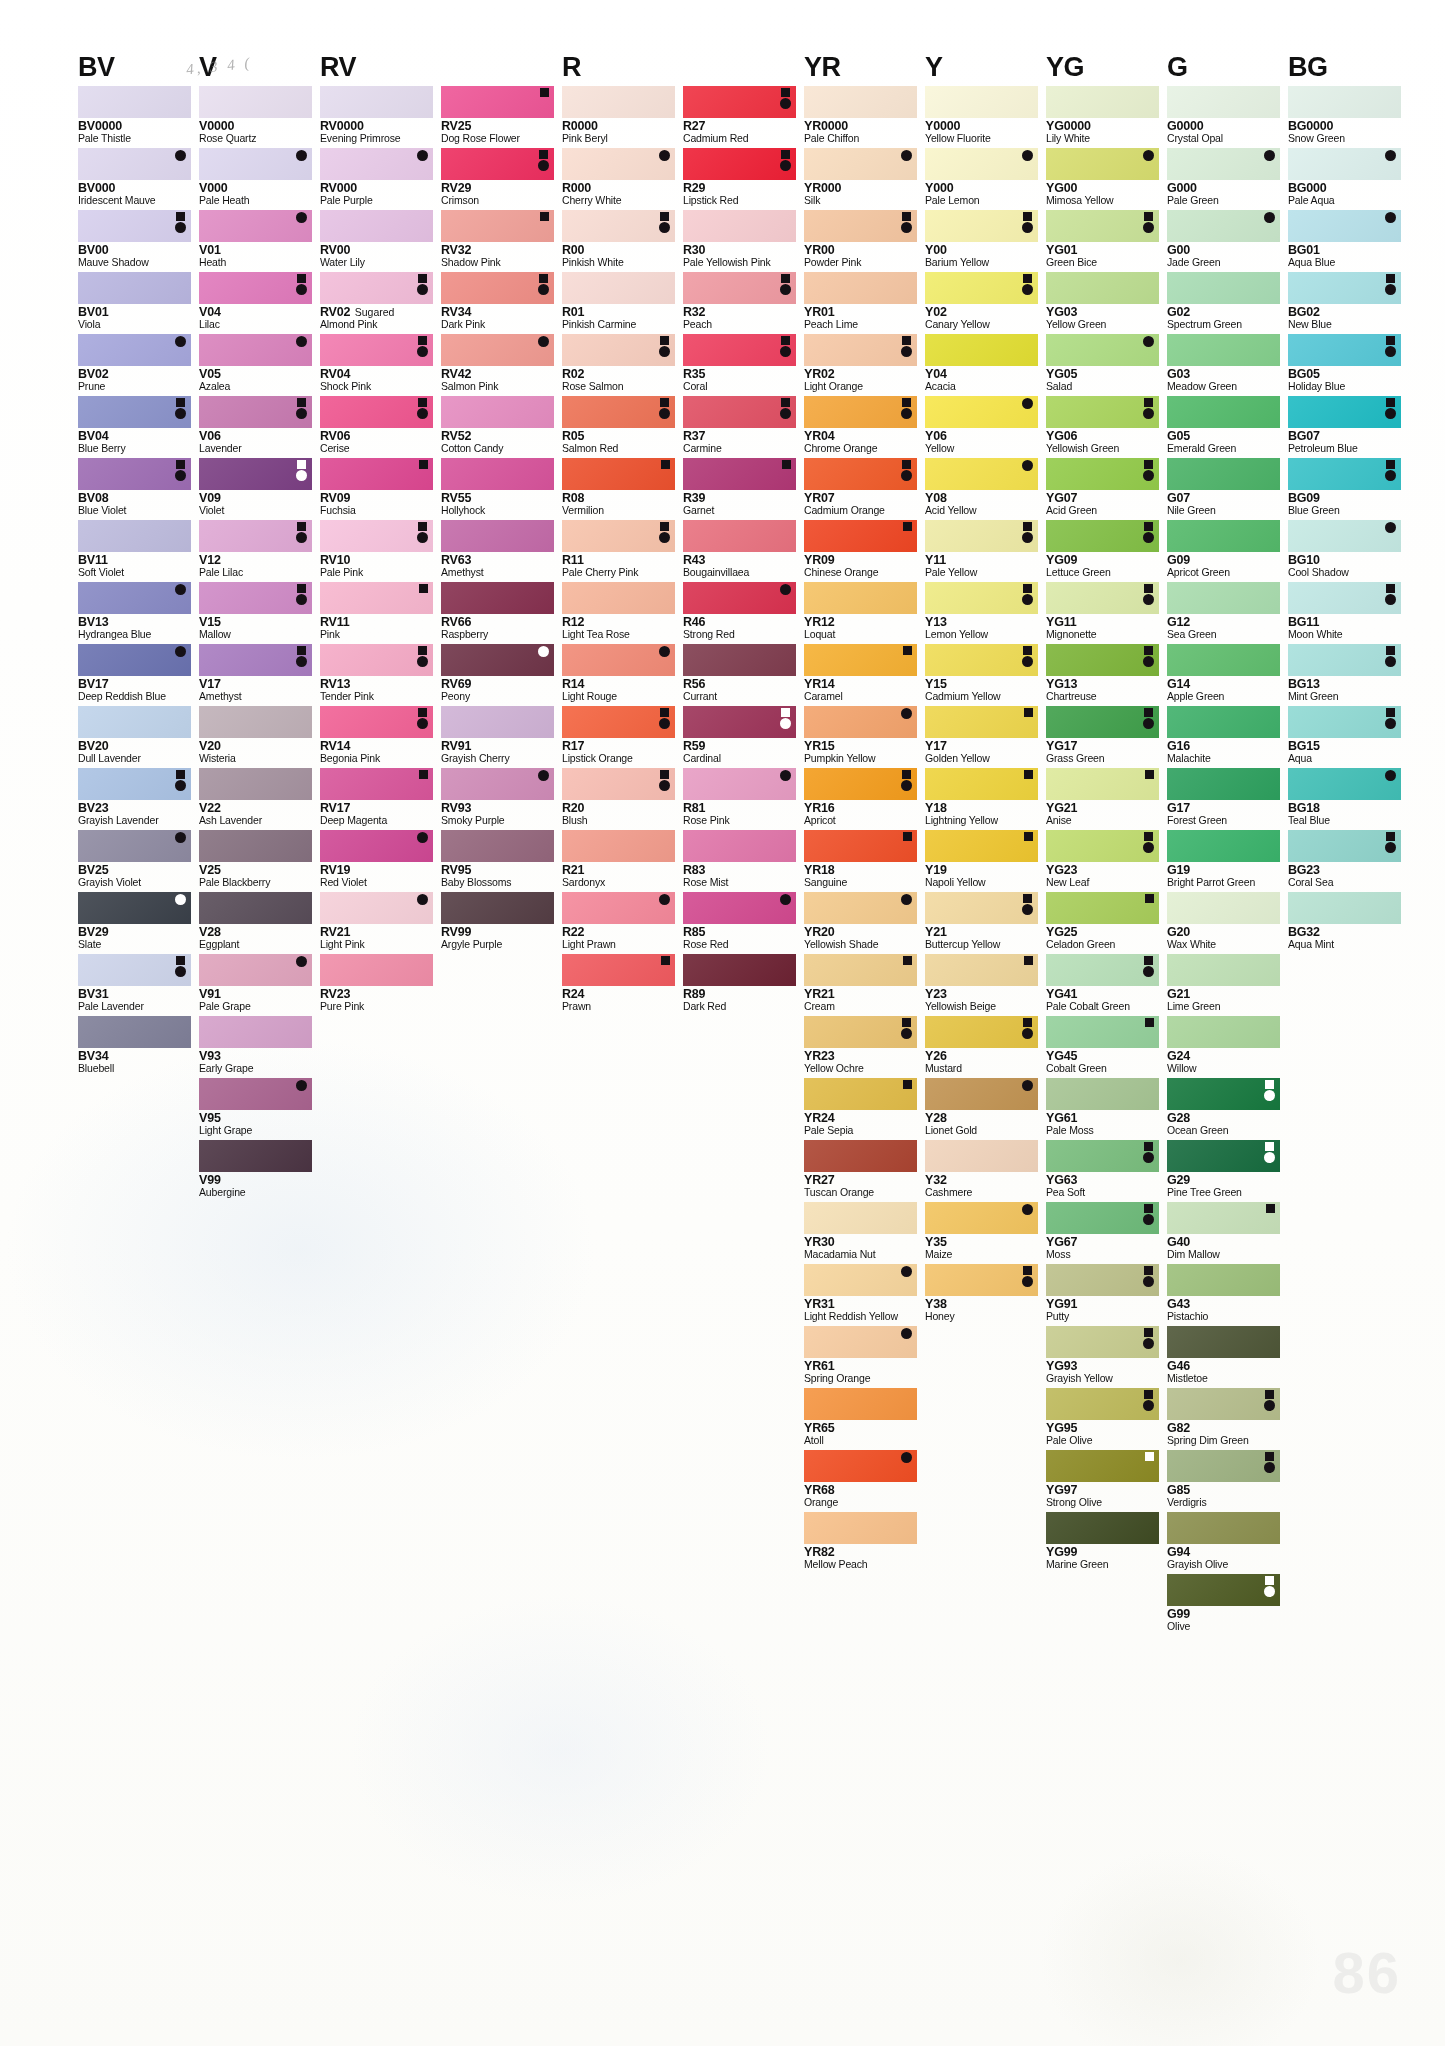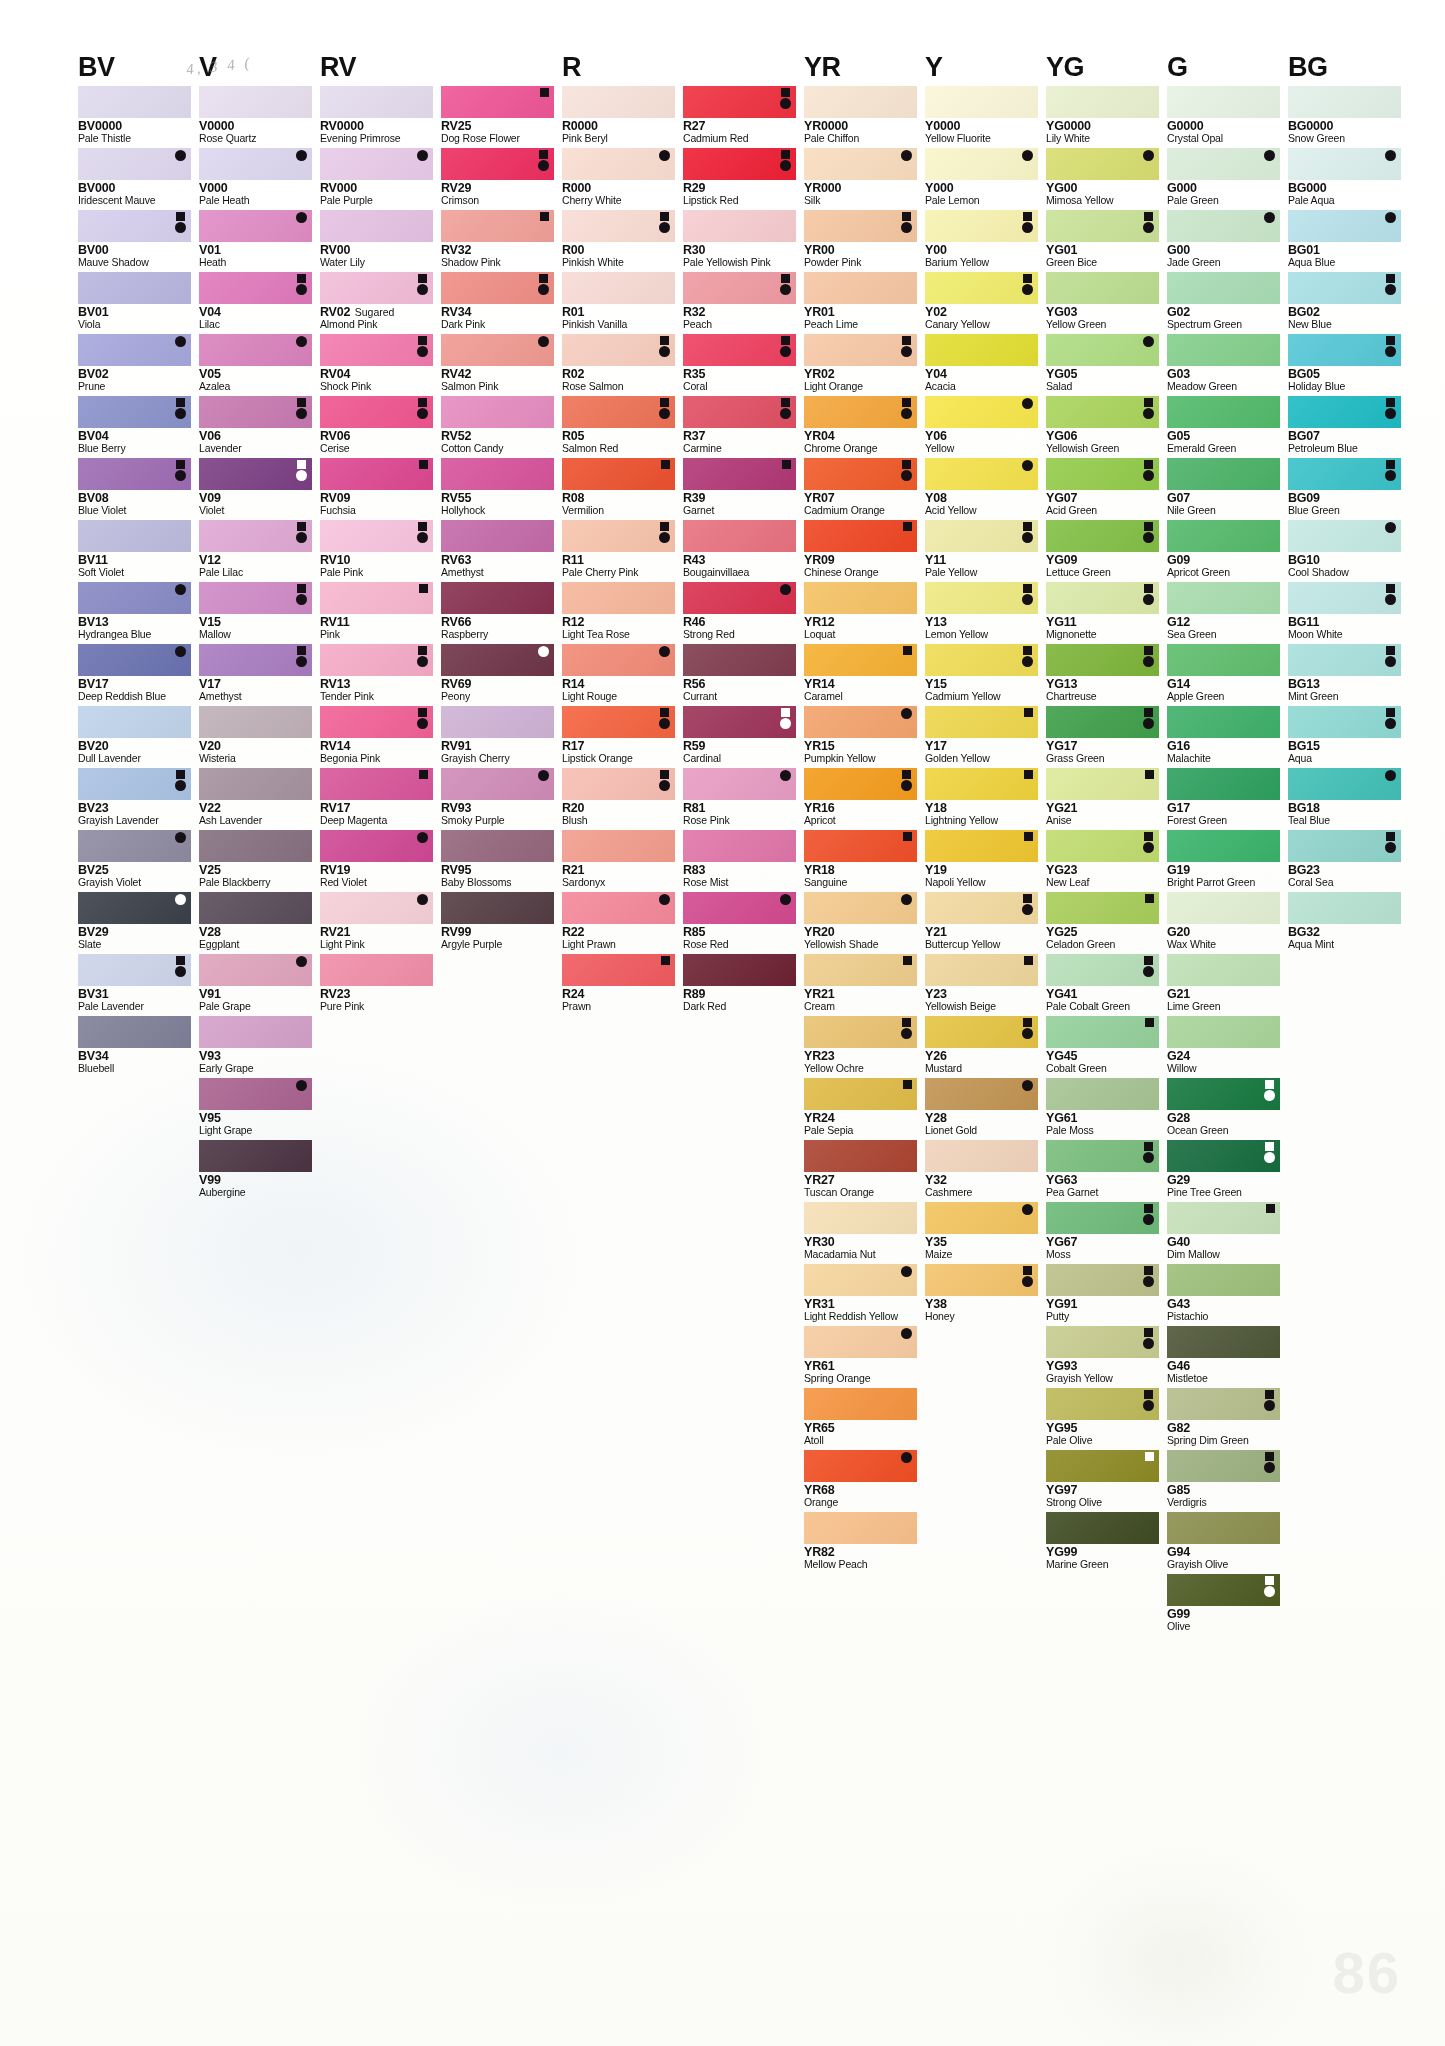"Pinkish Vanilla" span.name { text: Vanilla -> Carmine }
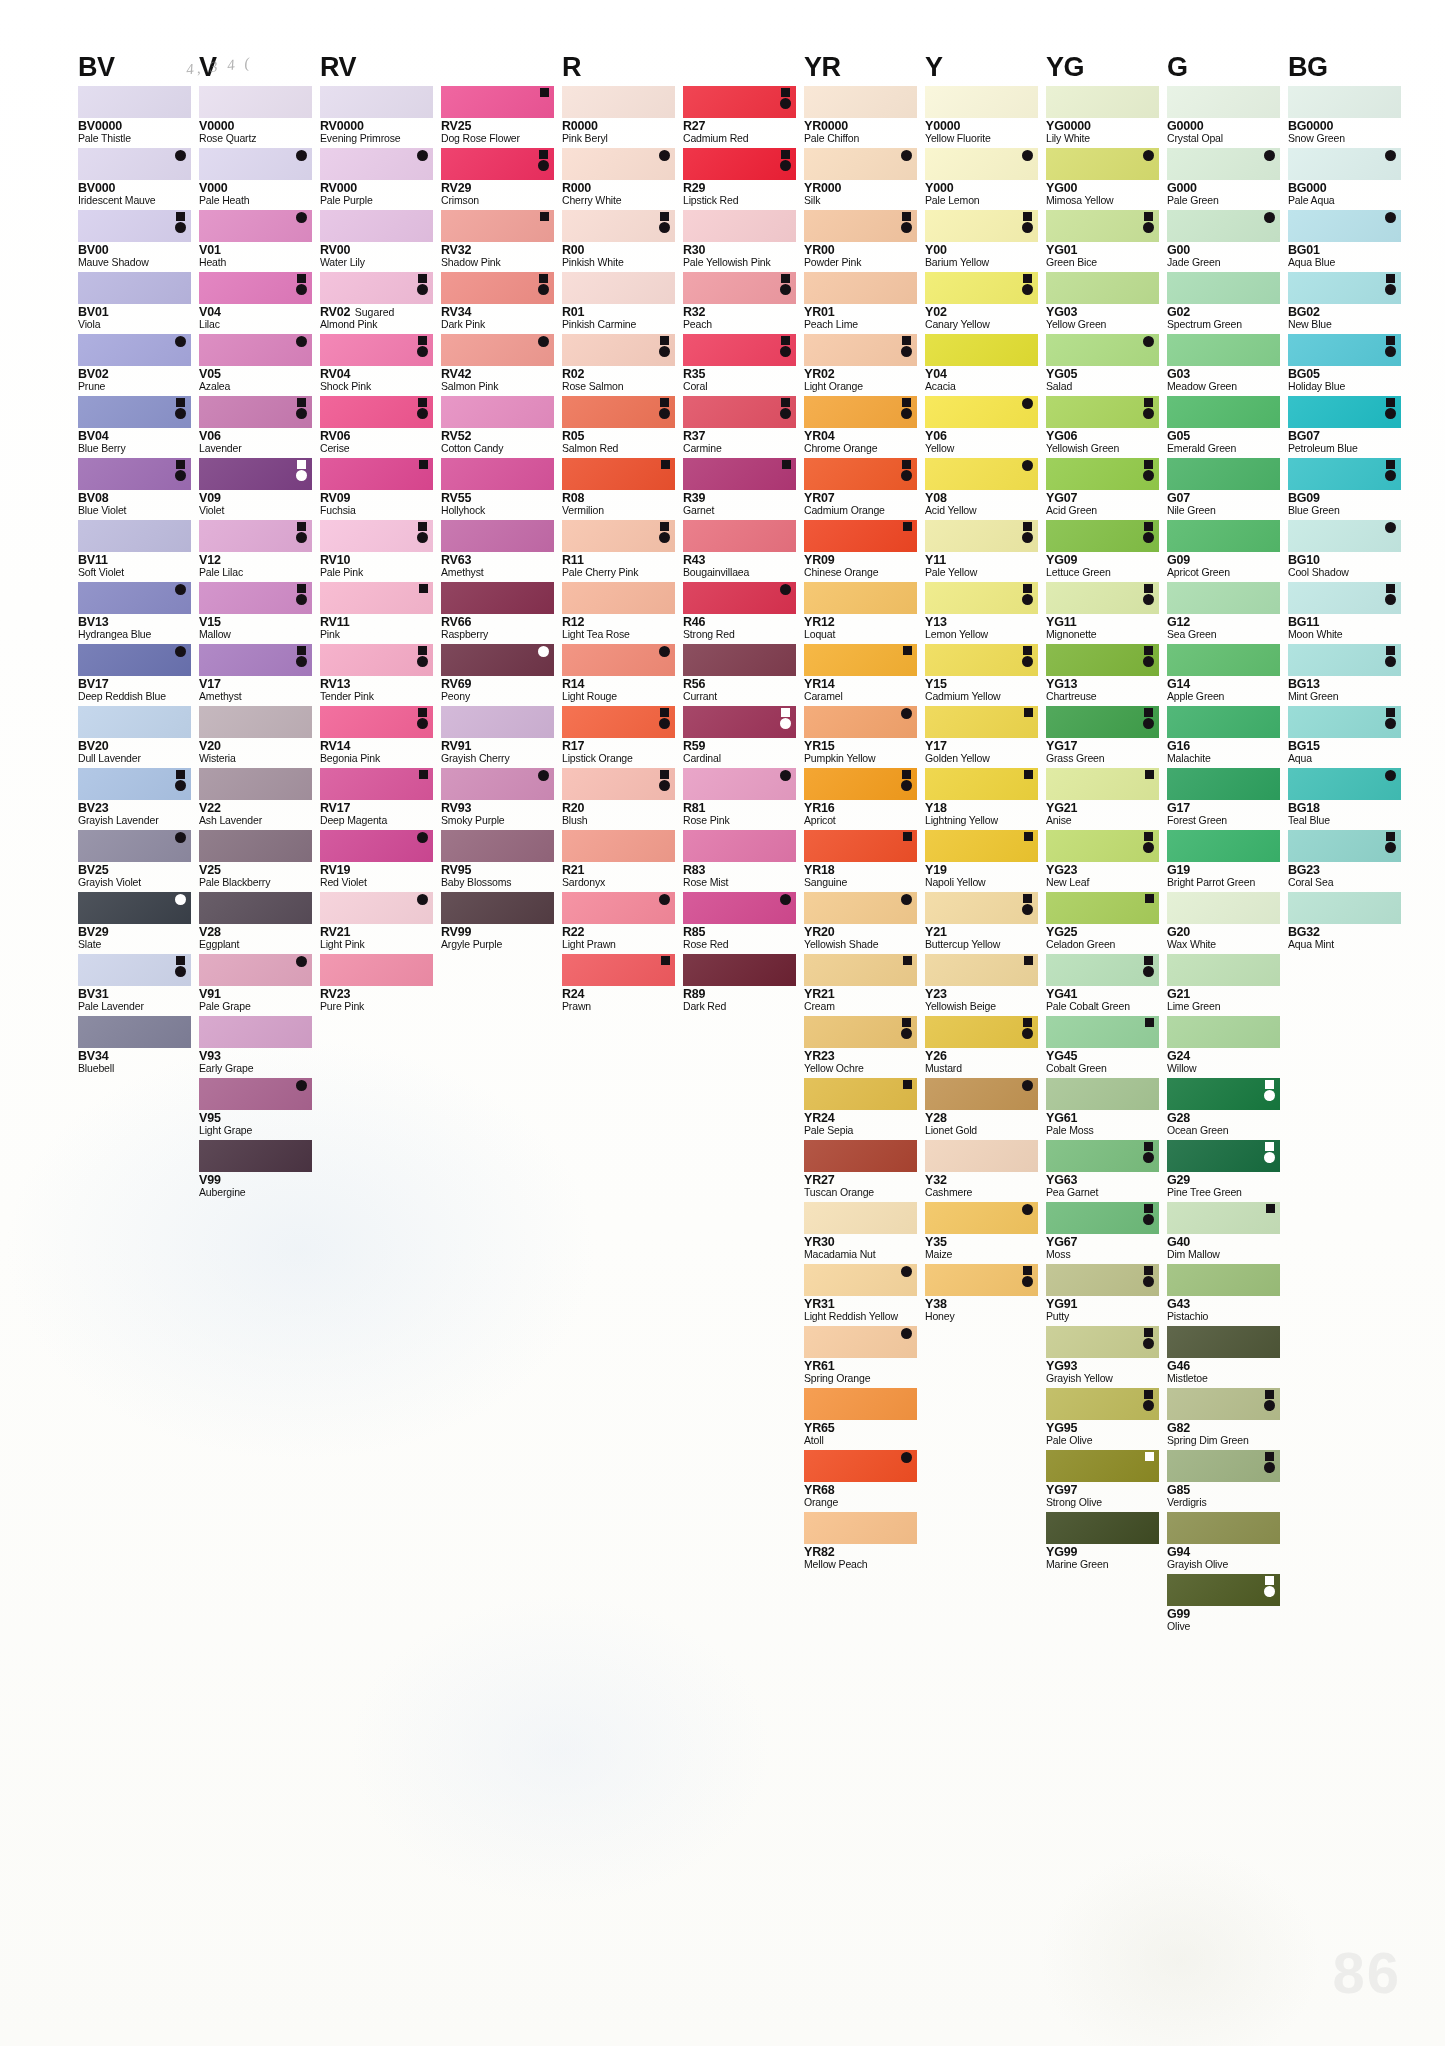"Pea Garnet" span.name { text: Garnet -> Soft }
